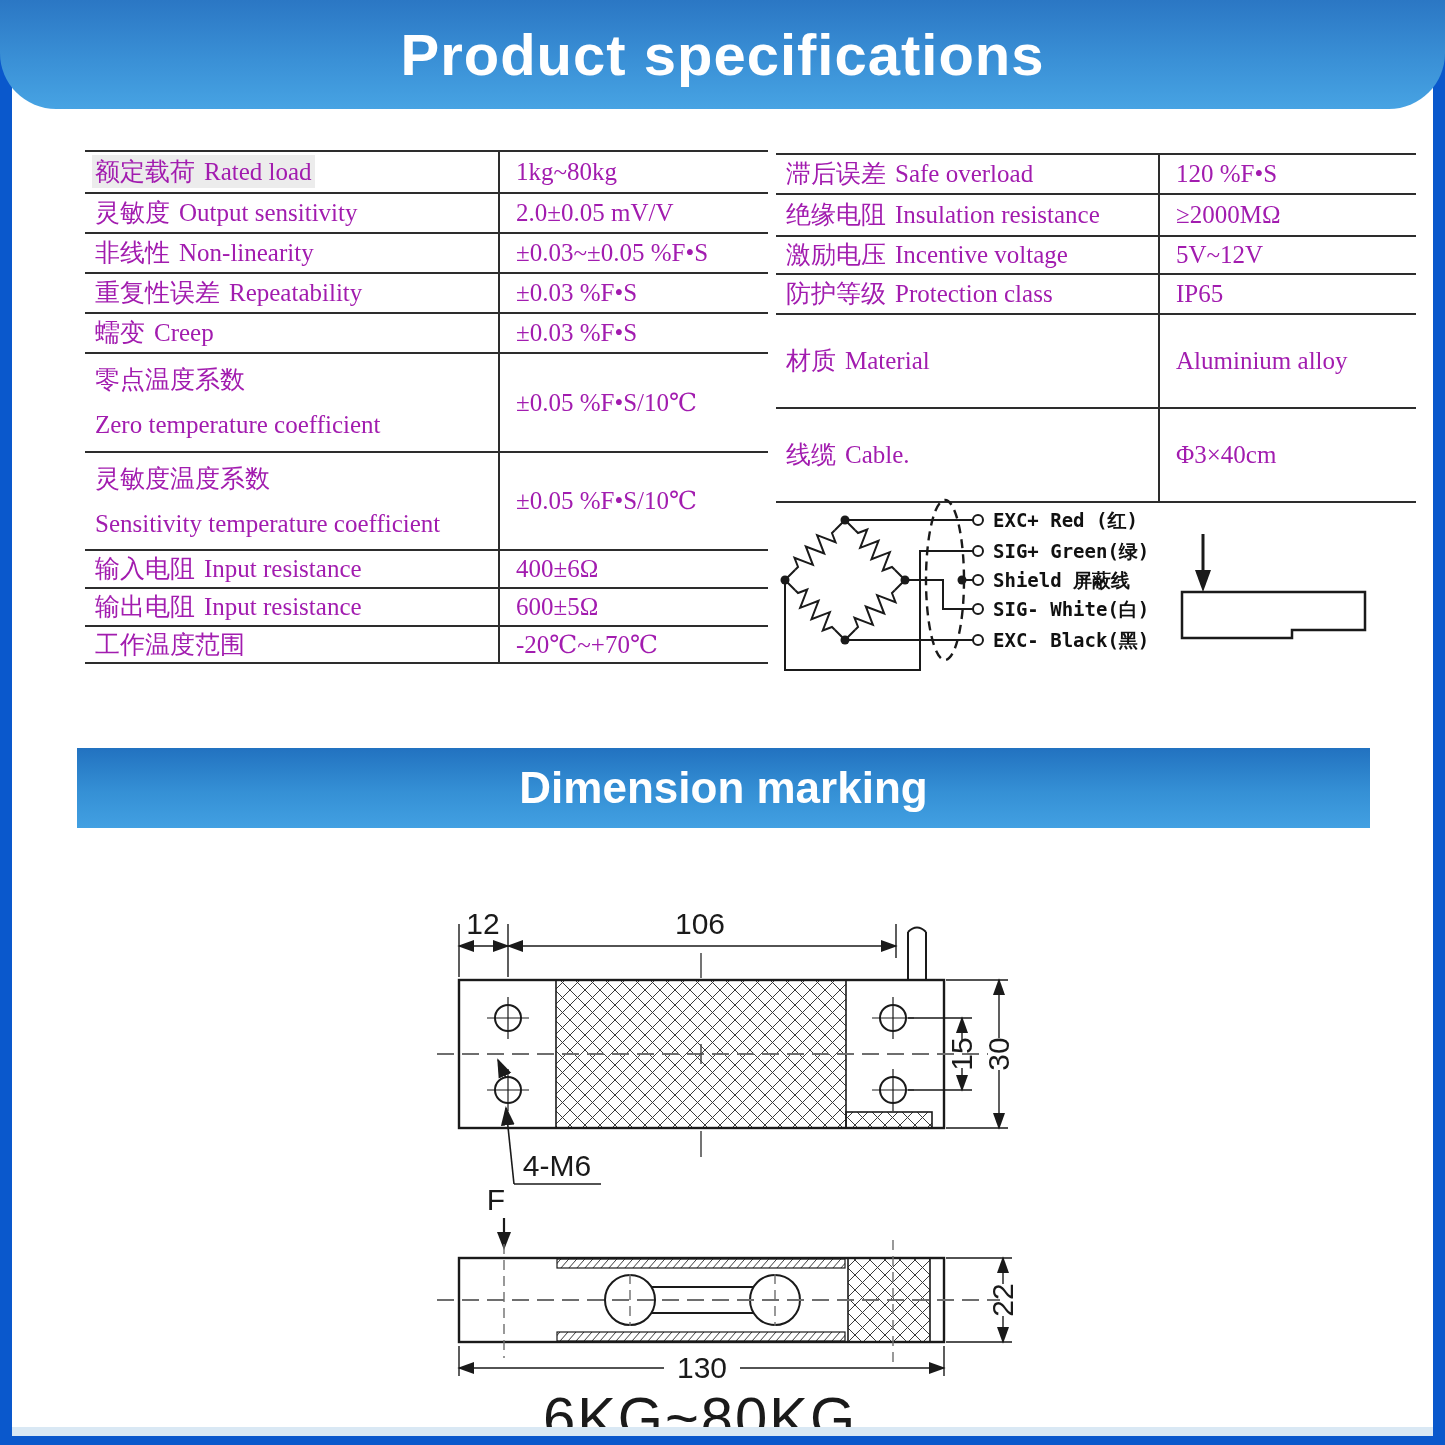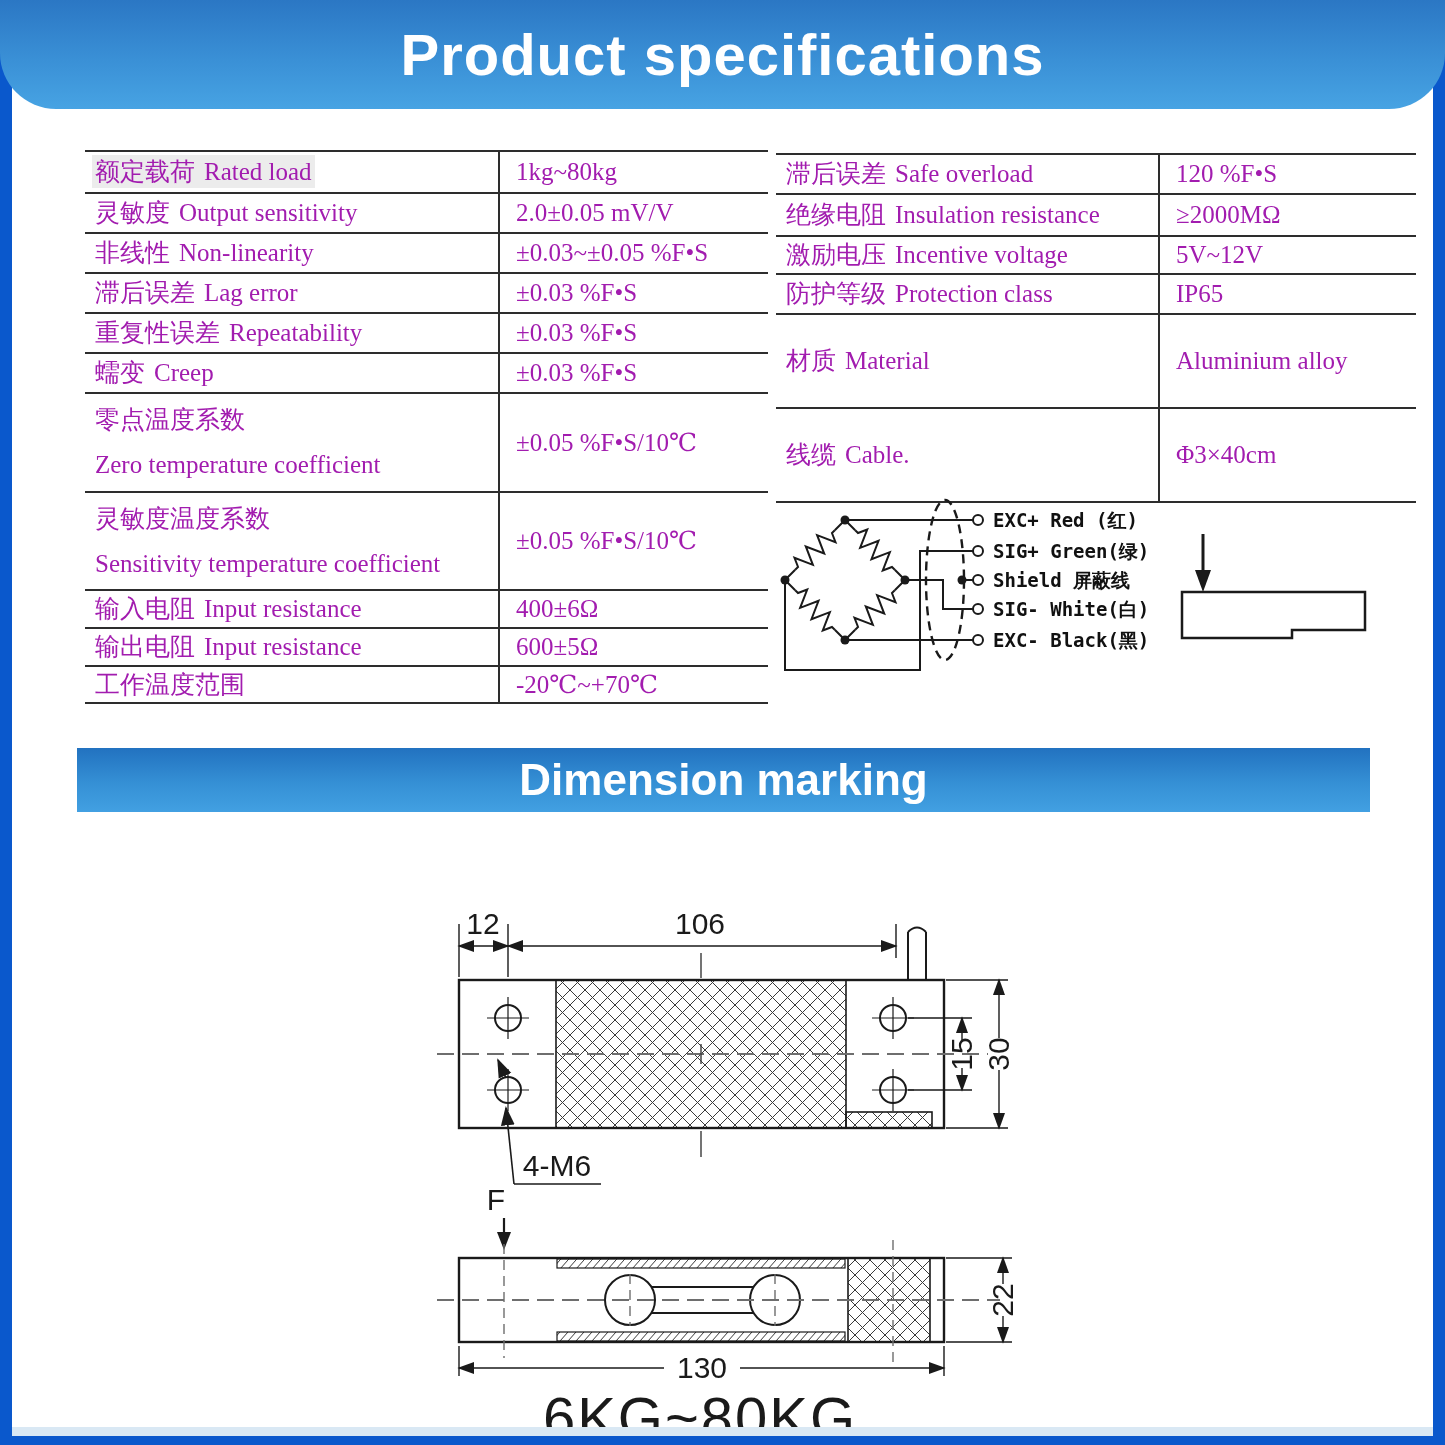"滞后误差 Lag error" div.tr { html: <div> <div><span>滞后误差</span><span>Lag error</span></div> <div>±0.03 %F•S</div> </div> -> none }
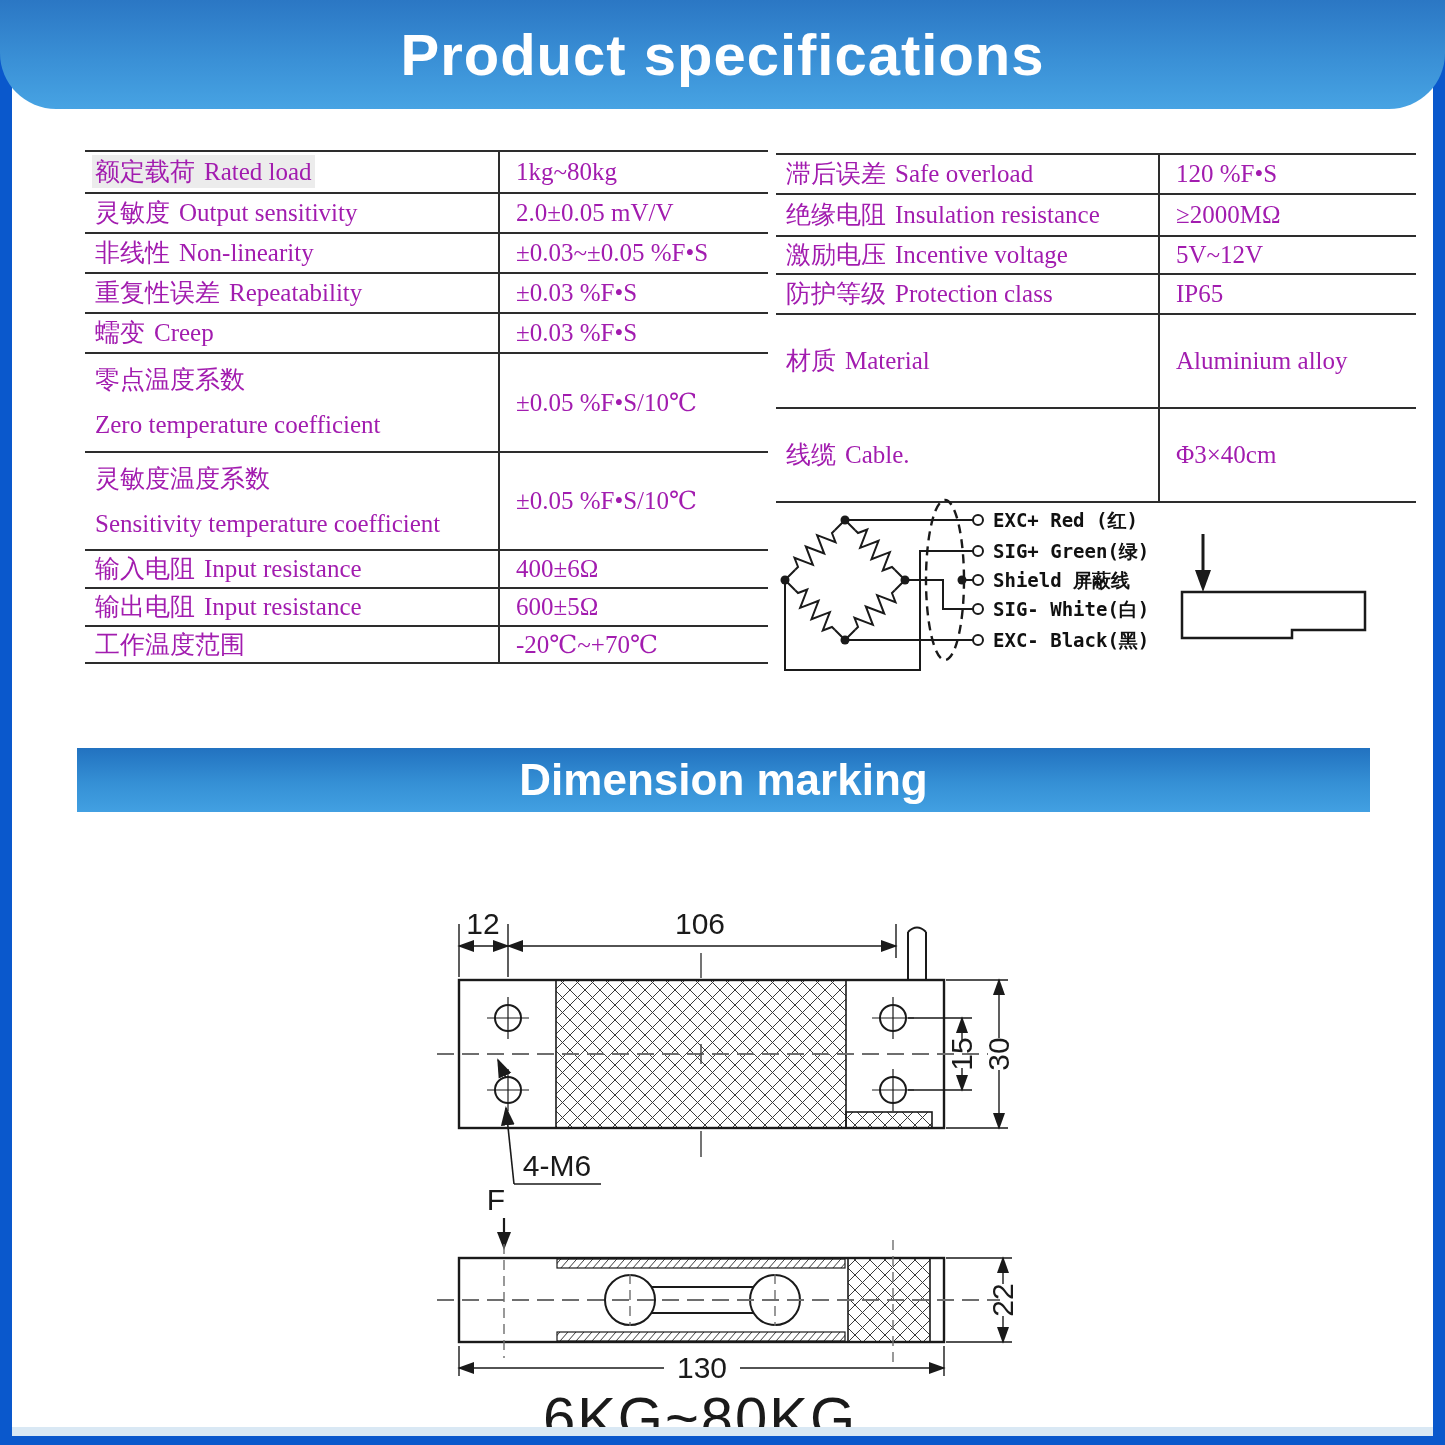"Dimension marking" .banner2 { height: 64px -> 80px }
